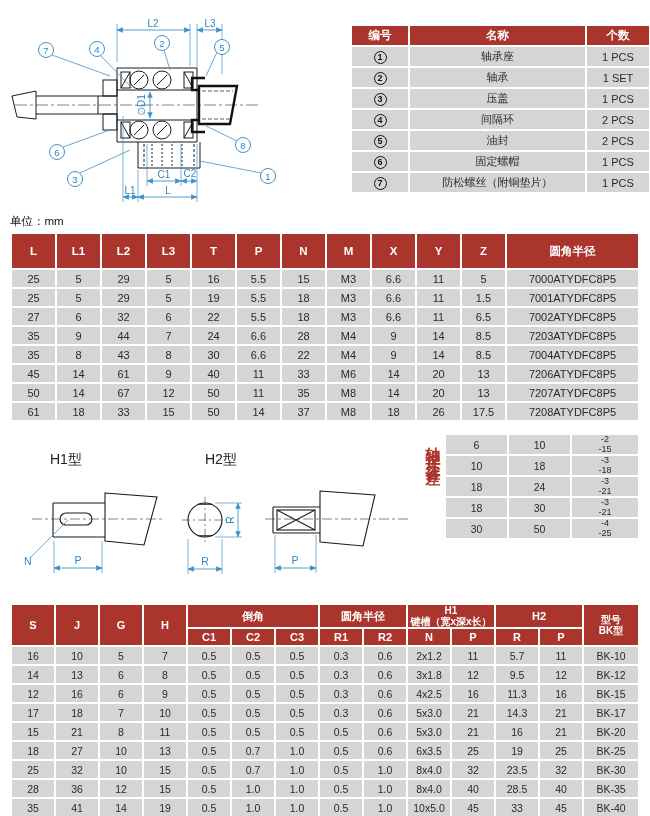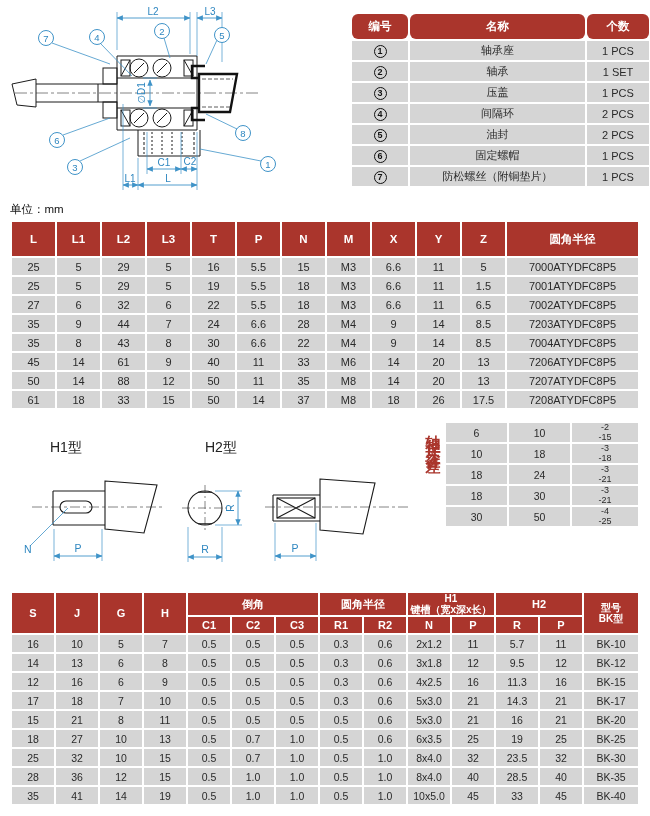"L2" .page { padding: 4px 10px -> 16px 10px }
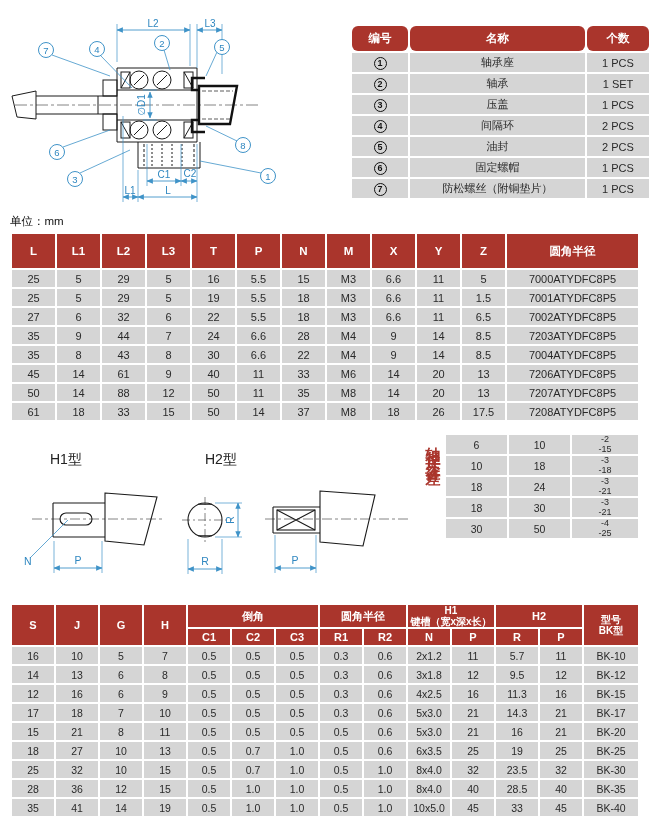"编号" .parts-table th { border-radius: 6px -> none; height: 25px -> 19px }
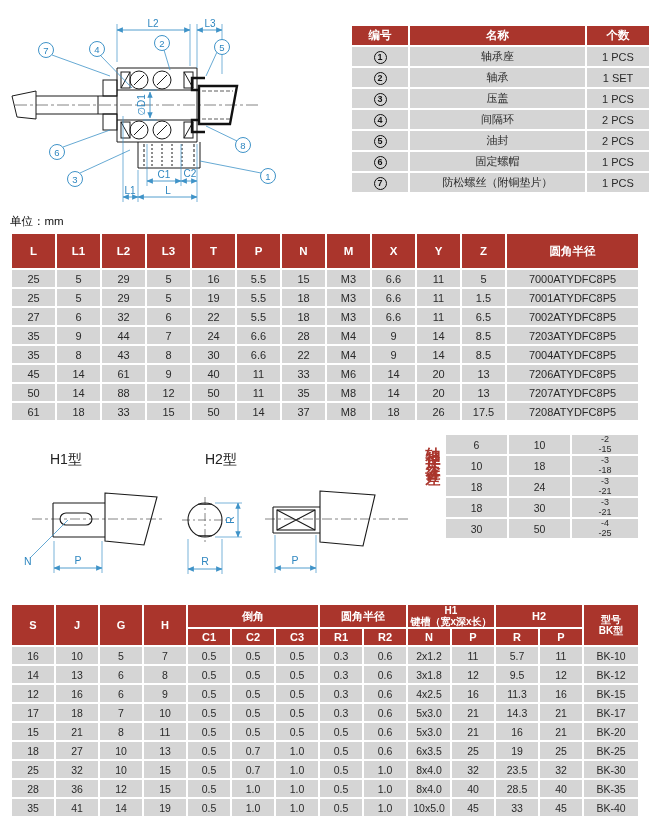"88" td { text: 88 -> 67 }
